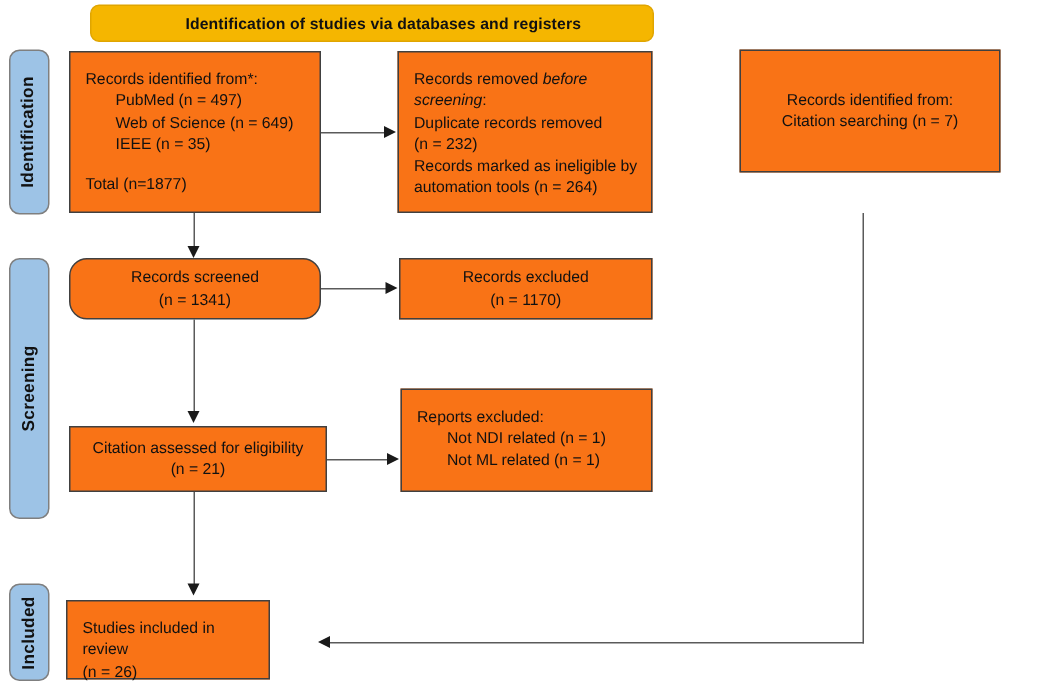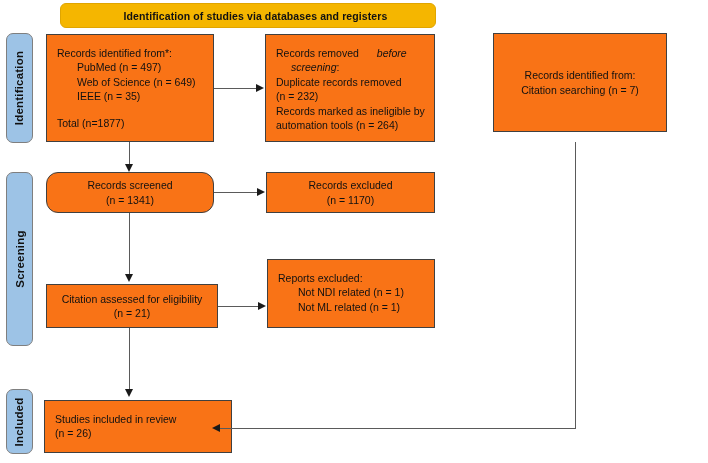"before" .ital { margin-left: 15px -> none }
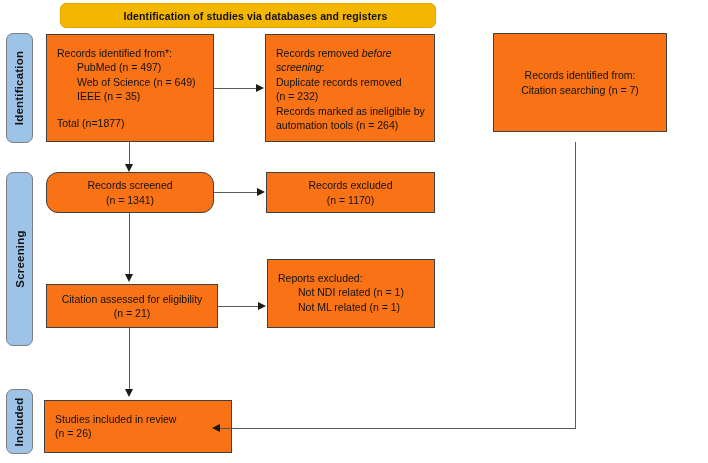"Records identified from:" div.pbox { height: 99px -> 82px }
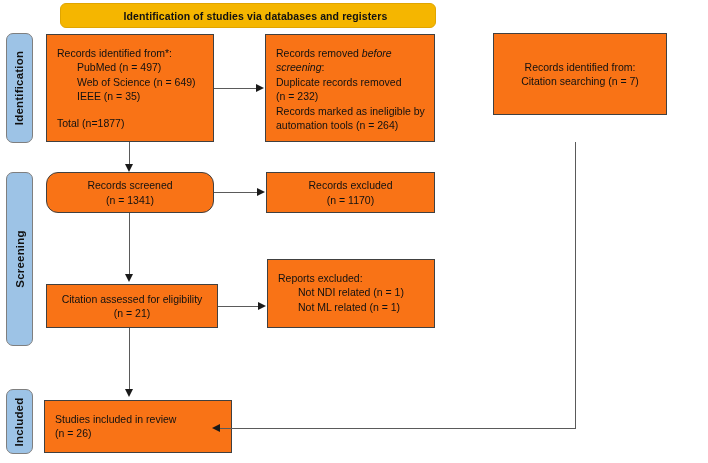"Studies included in review" div.pbox { width: 188px -> 136px }
